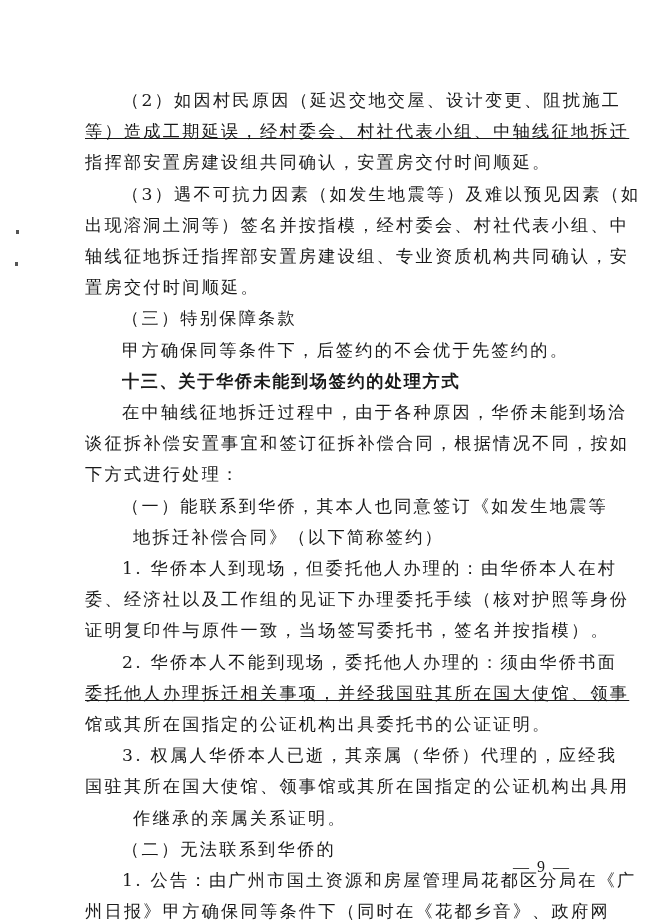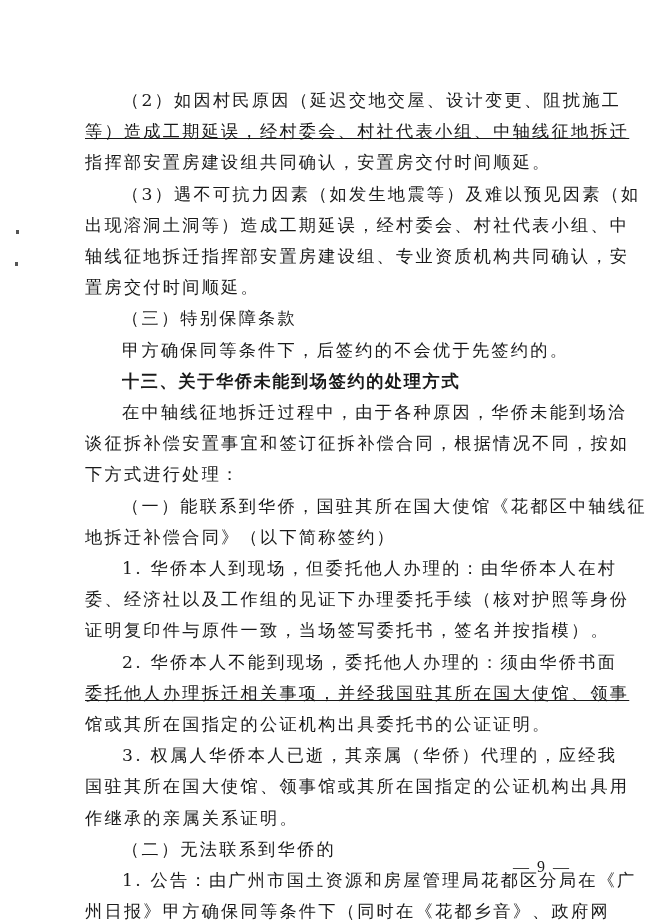"出现溶洞土洞等）造成工期延误，经村委会、村社代表小组、中" div.line { text: 造成工期延误 -> 签名并按指模 }
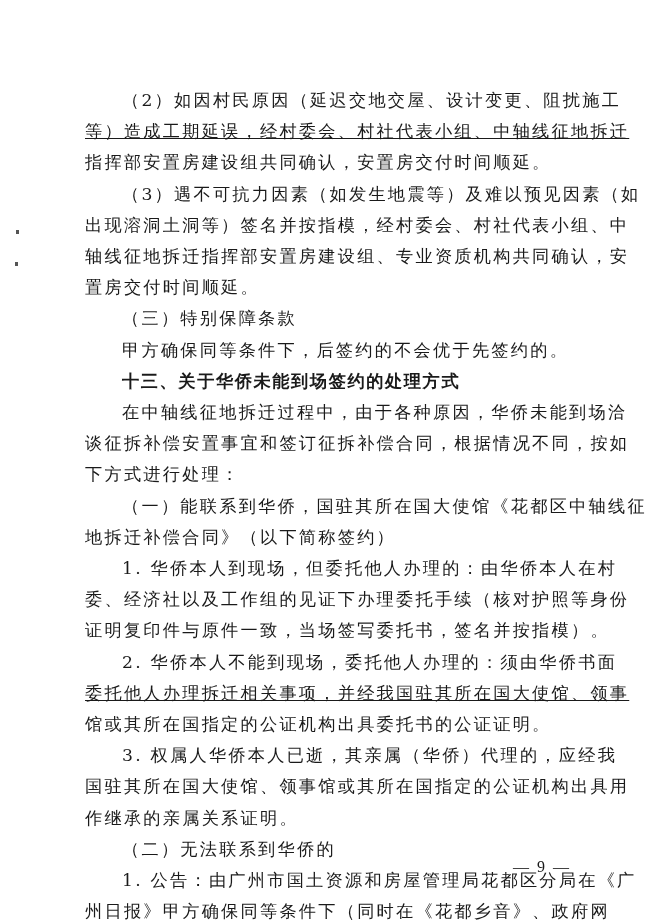"（一）能联系到华侨，国驻其所在国大使馆《花都区中轴线征" div.line { text: 国驻其所在国大使馆《花都区中轴线征 -> 其本人也同意签订《如发生地震等 }
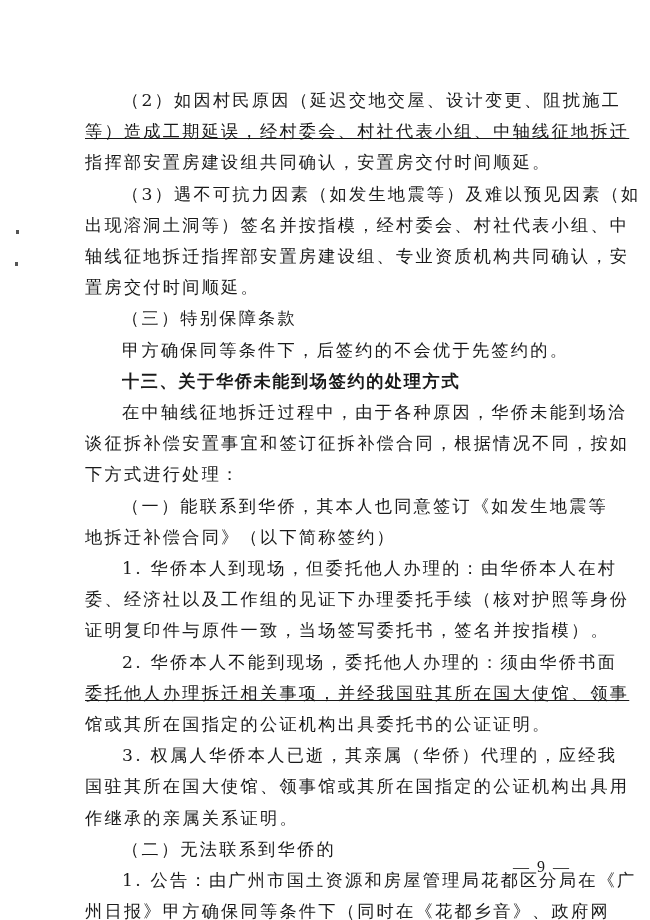"地拆迁补偿合同》（以下简称签约）" div.line { margin-left: none -> 48px }
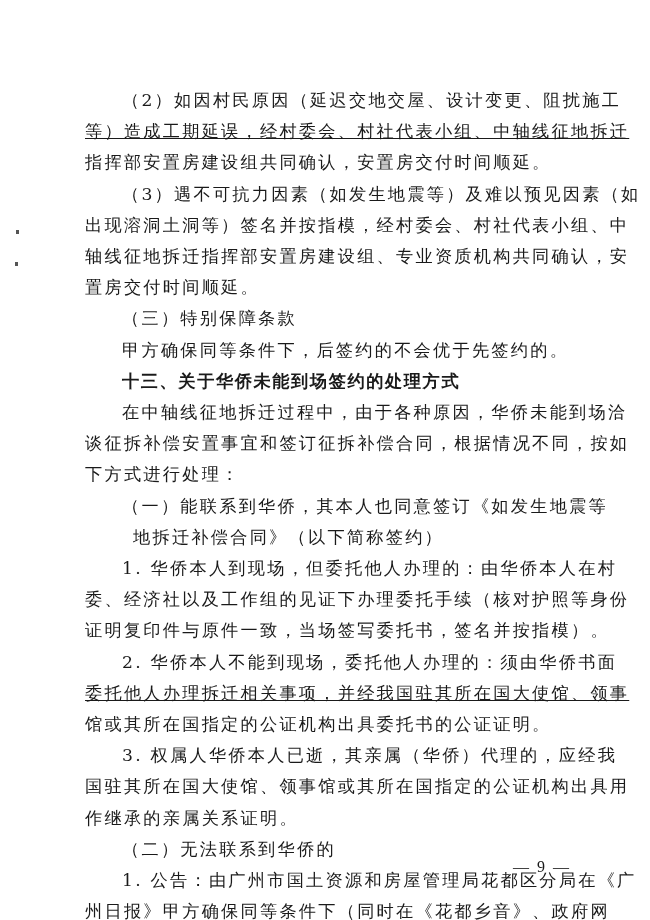"作继承的亲属关系证明。" div.line { margin-left: none -> 48px }
